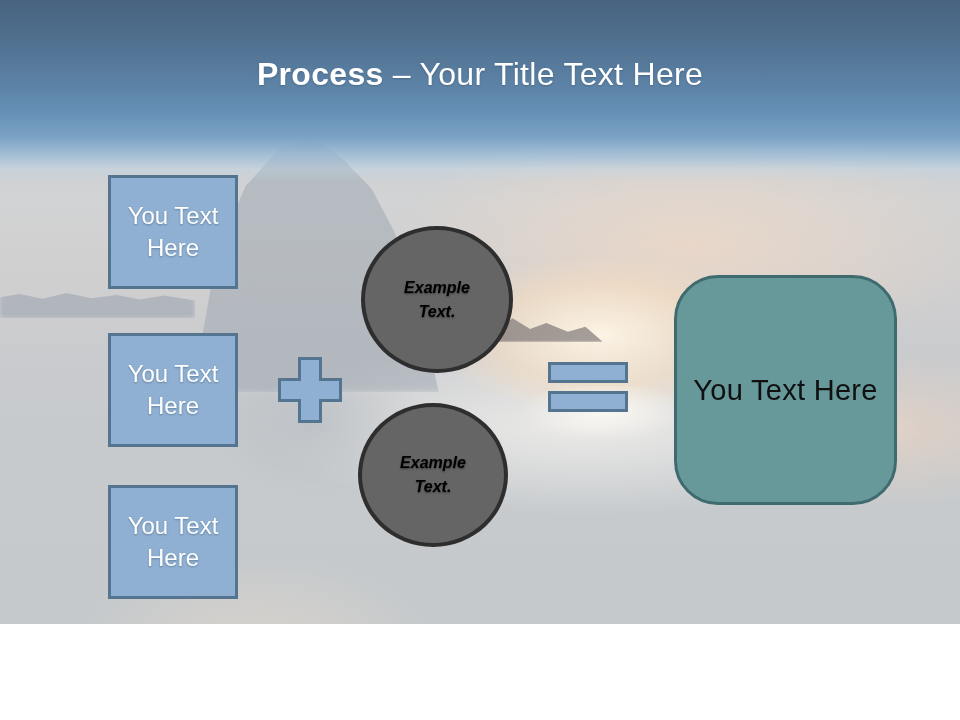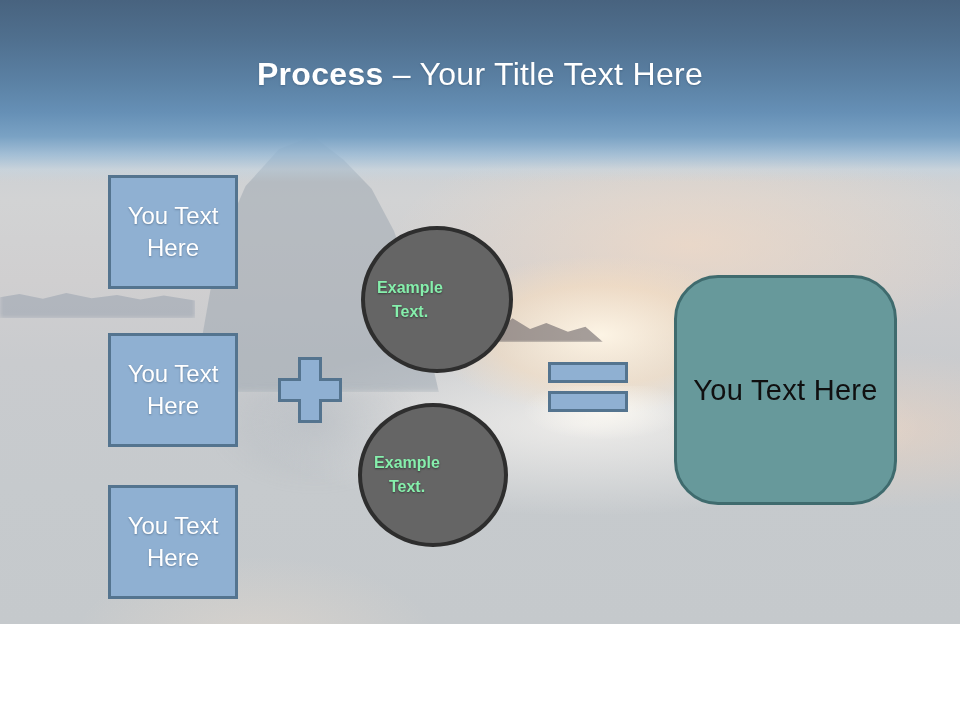"Example Text." .circle { color: #86efac -> #000000; font-style: none -> italic; justify-content: flex-start -> center }
